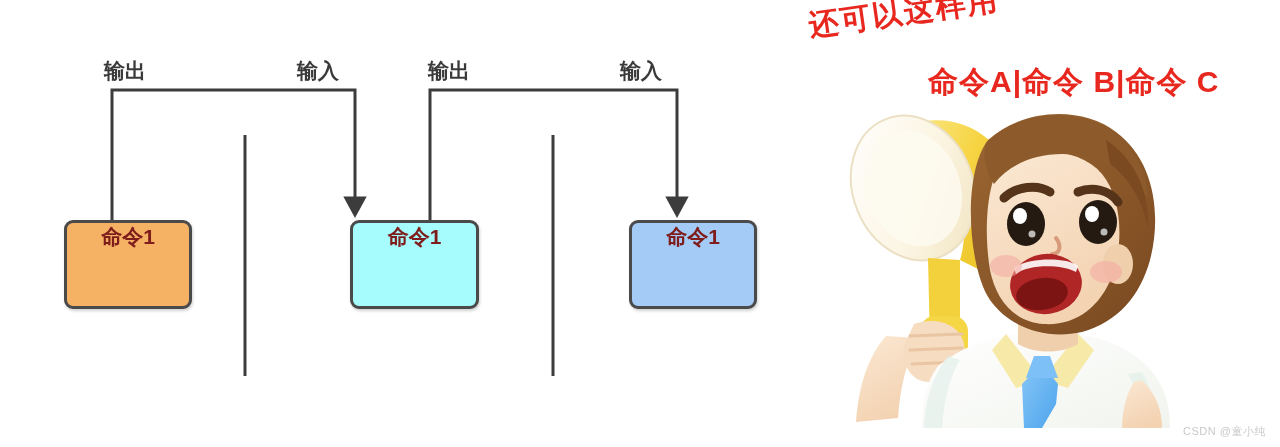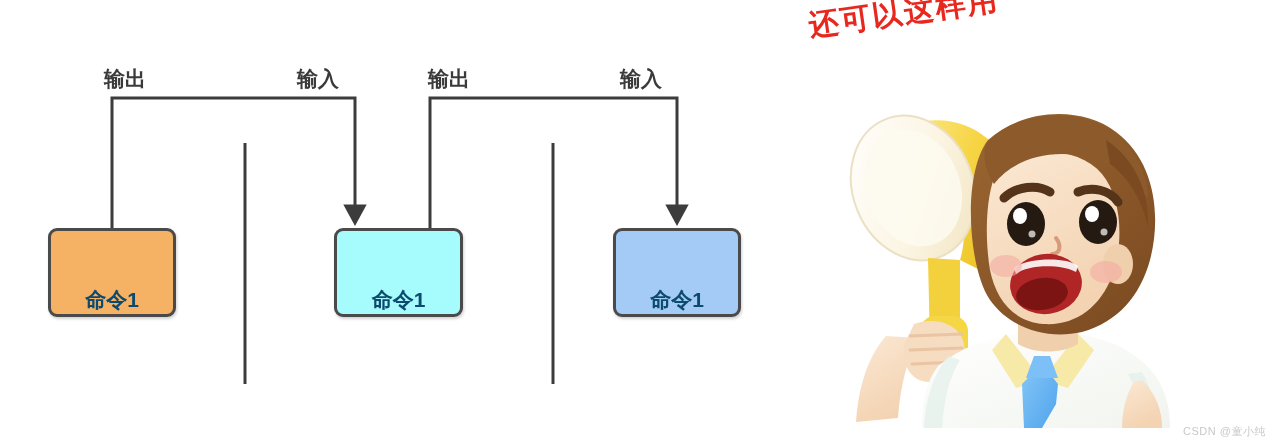"输出" .diagram { top: 12px -> 4px }
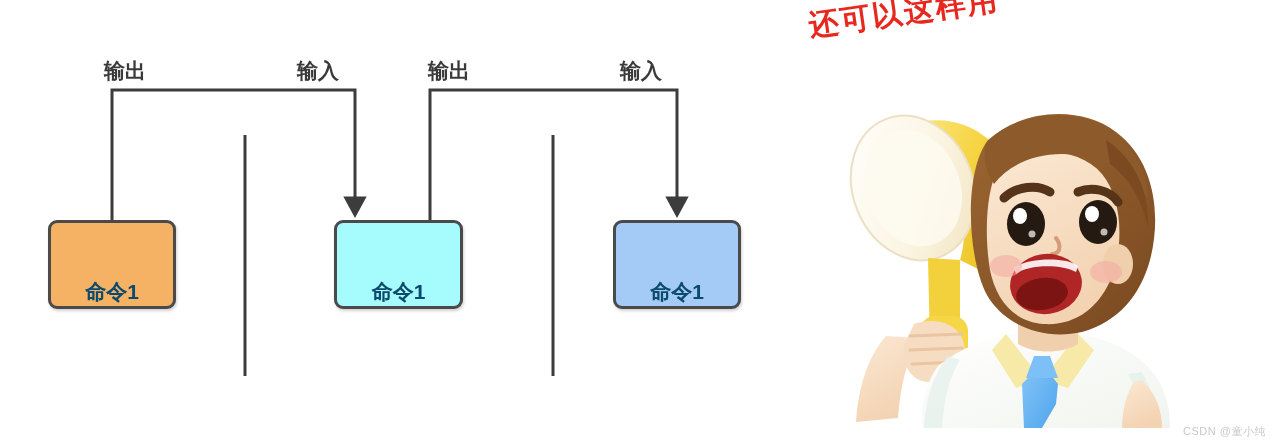"命令A|命令 B|命令 C" div.red-note-2 { html: none -> <div>命令A|命令 B|命令 C</div> }
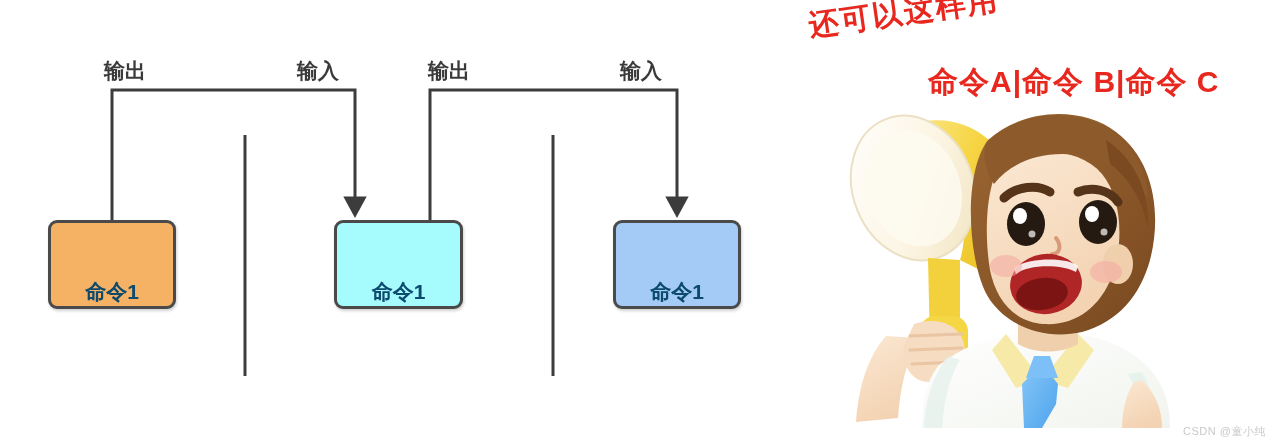"命令1" .cmd-box { align-items: flex-end -> flex-start; color: #0c4a6e -> #7f1d1d; margin-left: none -> 16px }
